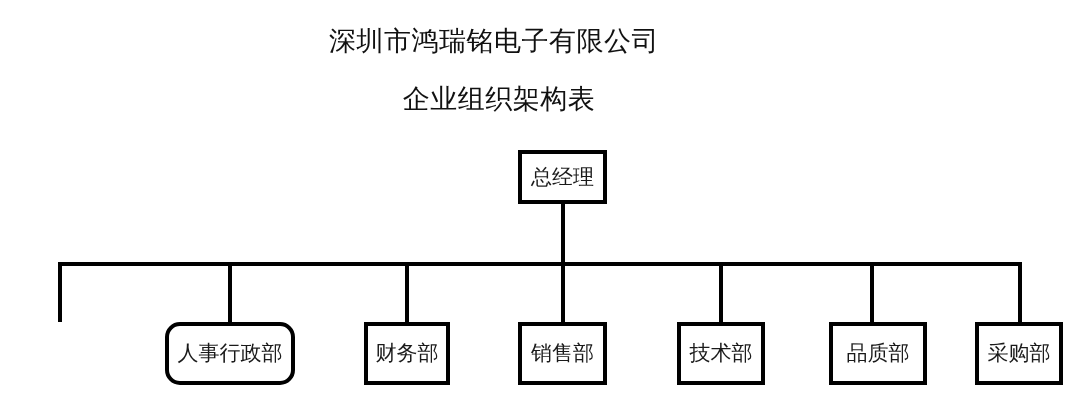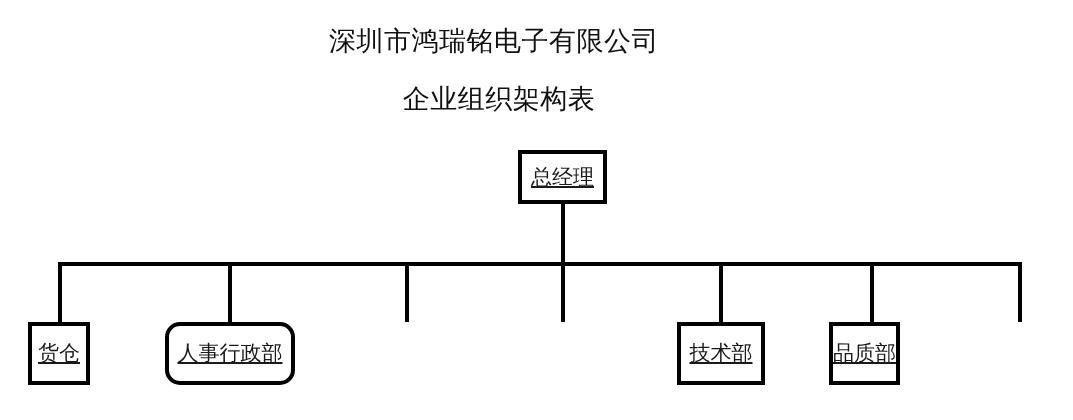"总经理" .node { text-decoration: underline -> none }
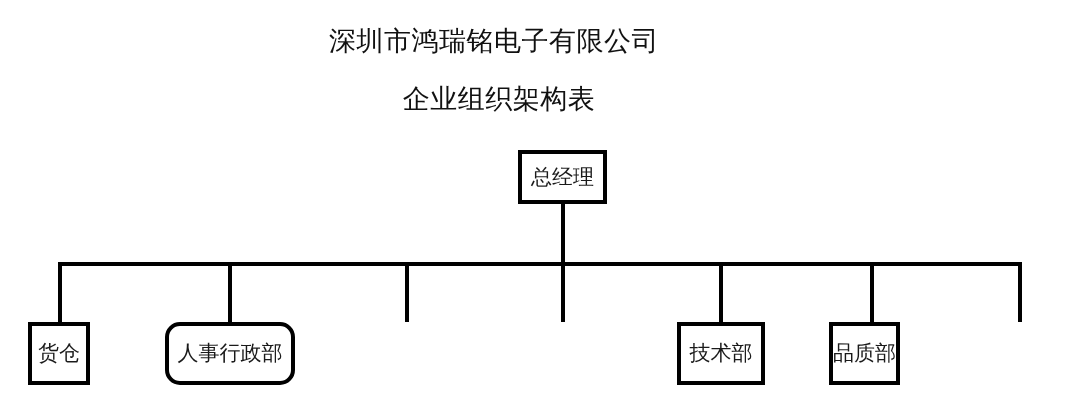"货仓" div.node { html: <div> <span>货仓</span> </div> -> none }
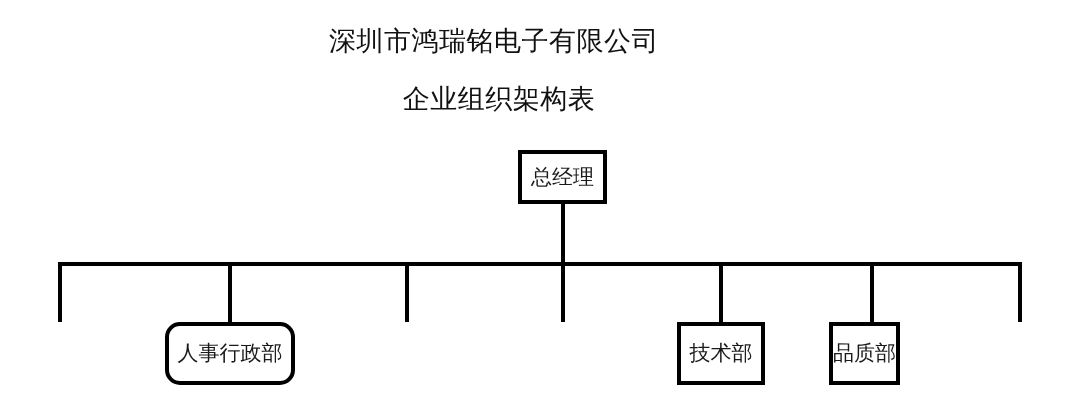"财务部" div.node { html: none -> <div> <span>财务部</span> </div> }
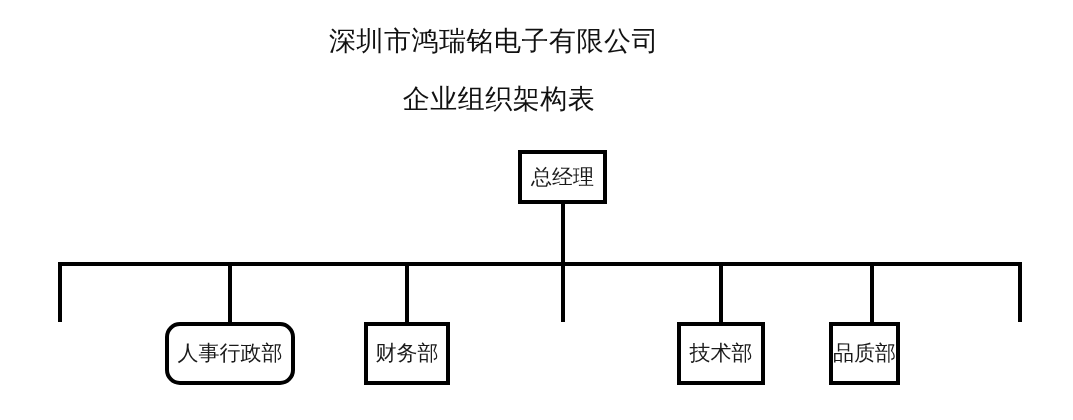"销售部" div.node { html: none -> <div> <span>销售部</span> </div> }
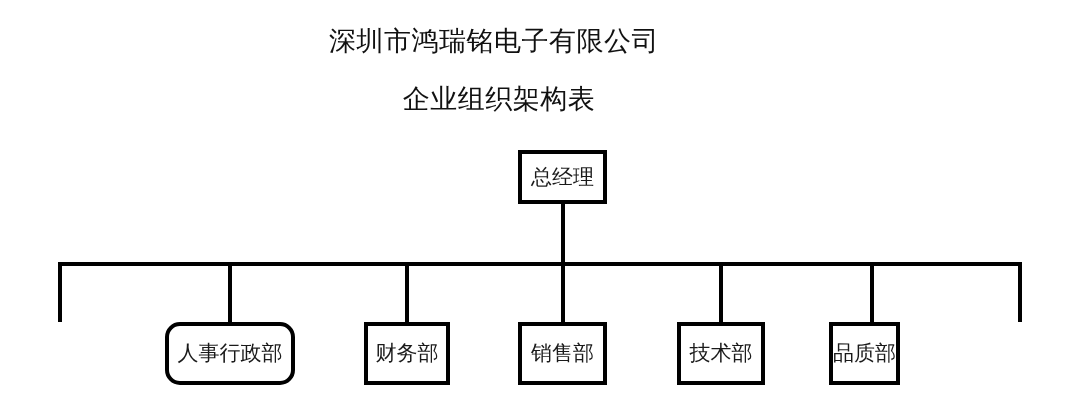"品质部" div.node { width: 71px -> 98px }
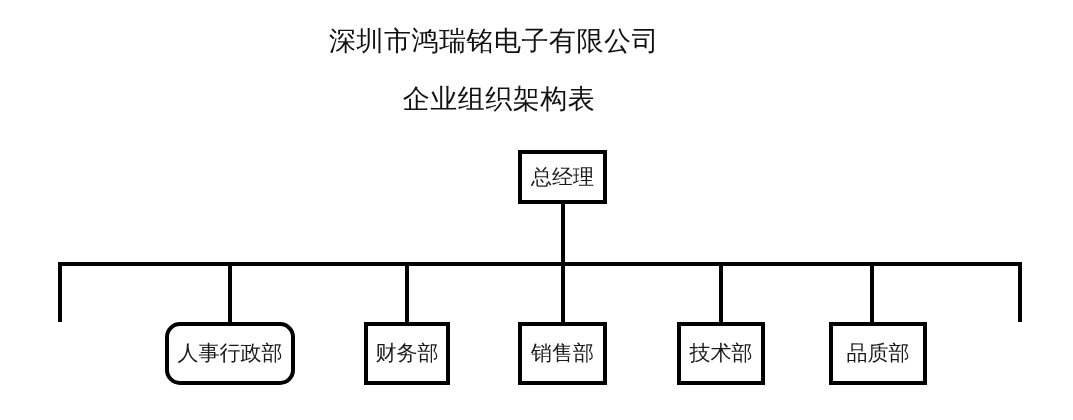"采购部" div.node { html: none -> <div> <span>采购部</span> </div> }
